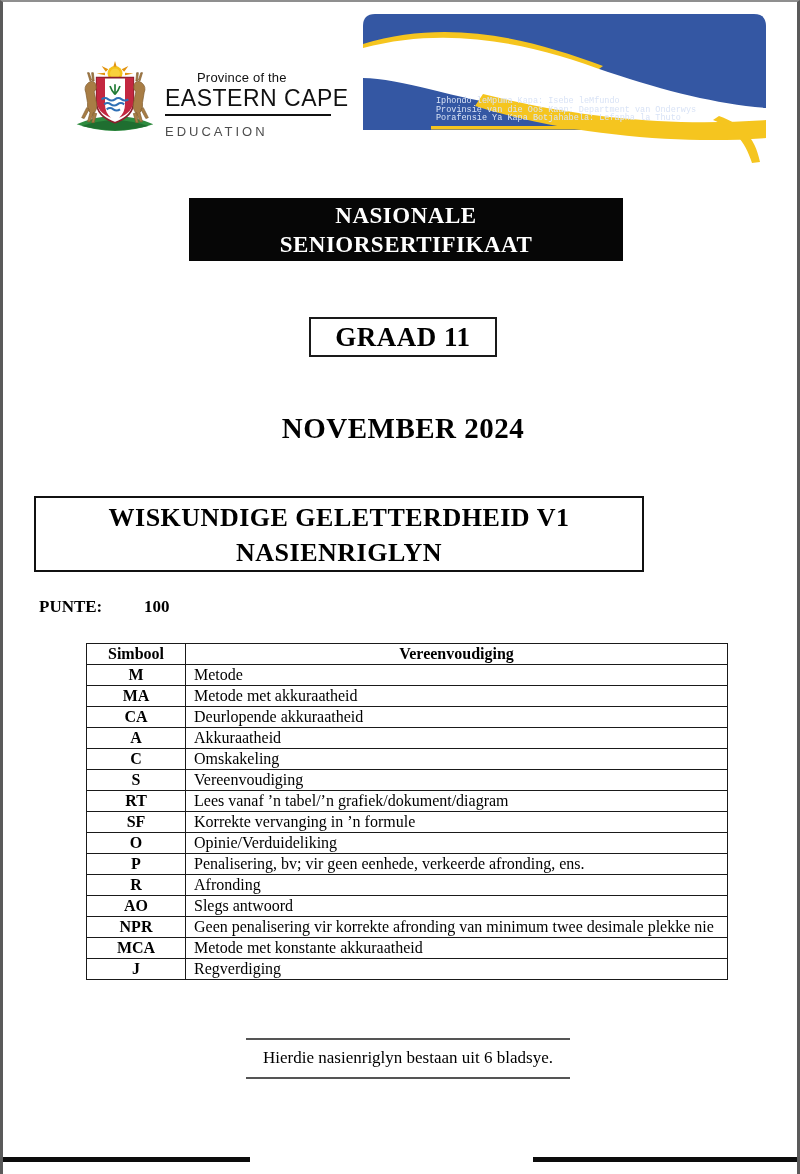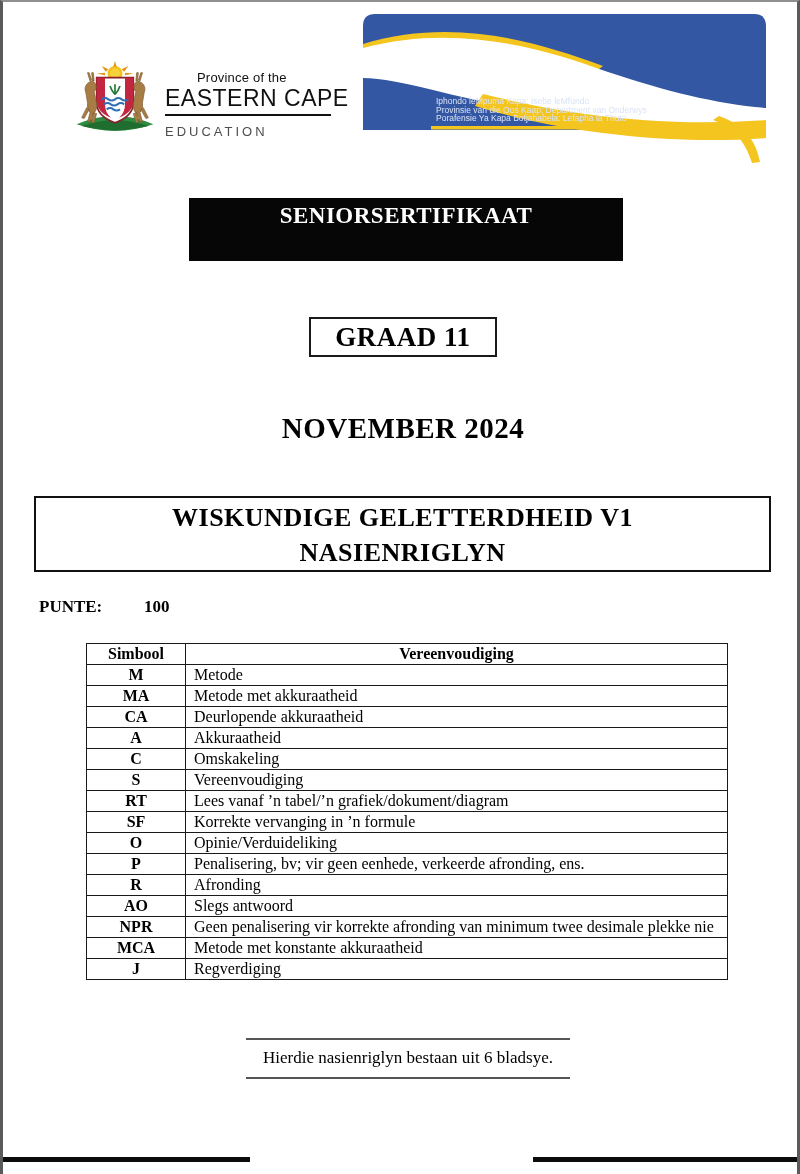"Iphondo leMpuma Kapa: Isebe leMfundo" .banner-text { font-family: Liberation Sans, sans-serif -> Liberation Mono, monospace }
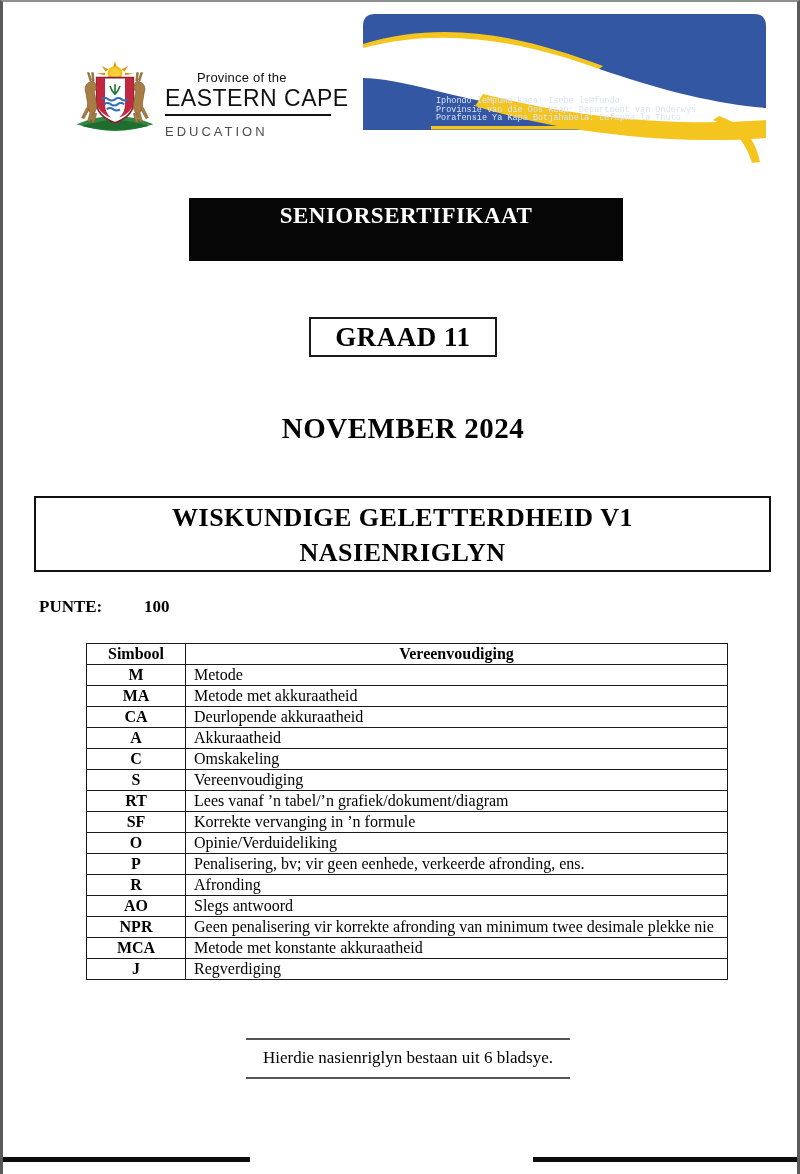"NASIONALE" div { html: none -> <div>NASIONALE</div> }
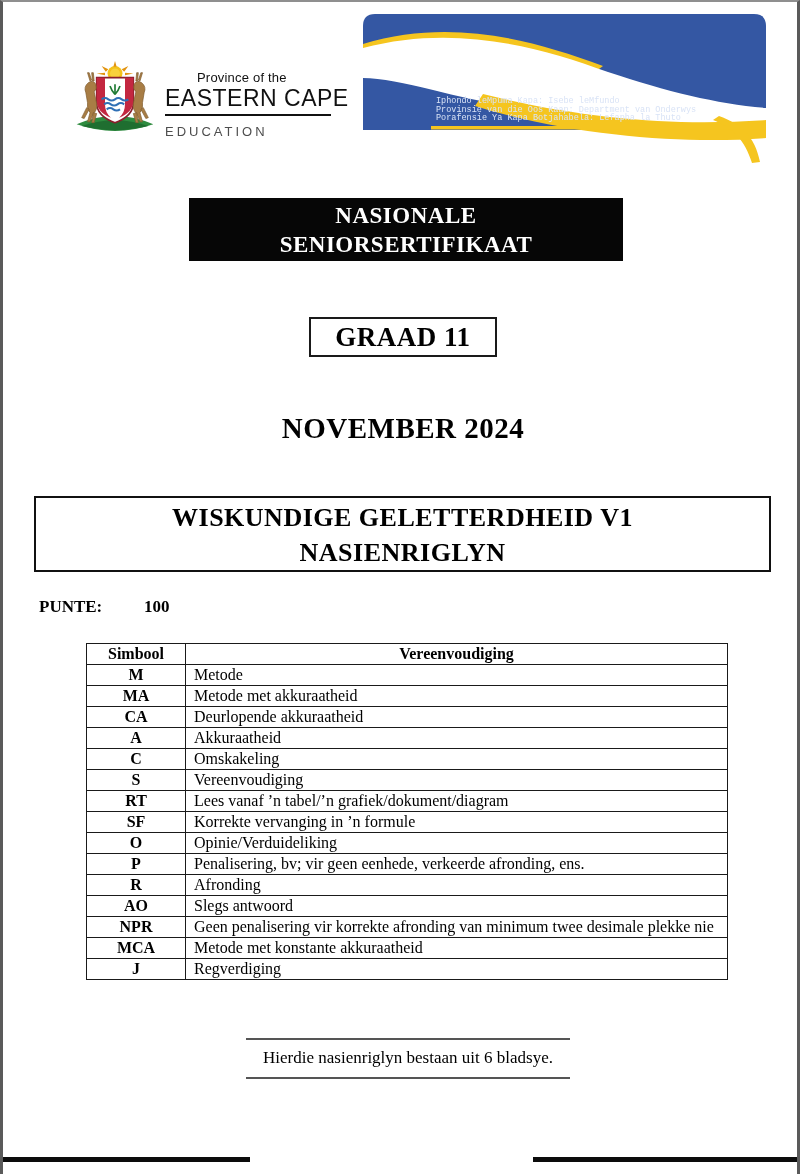"WISKUNDIGE GELETTERDHEID V1" .subject-box { width: 737px -> 610px }
